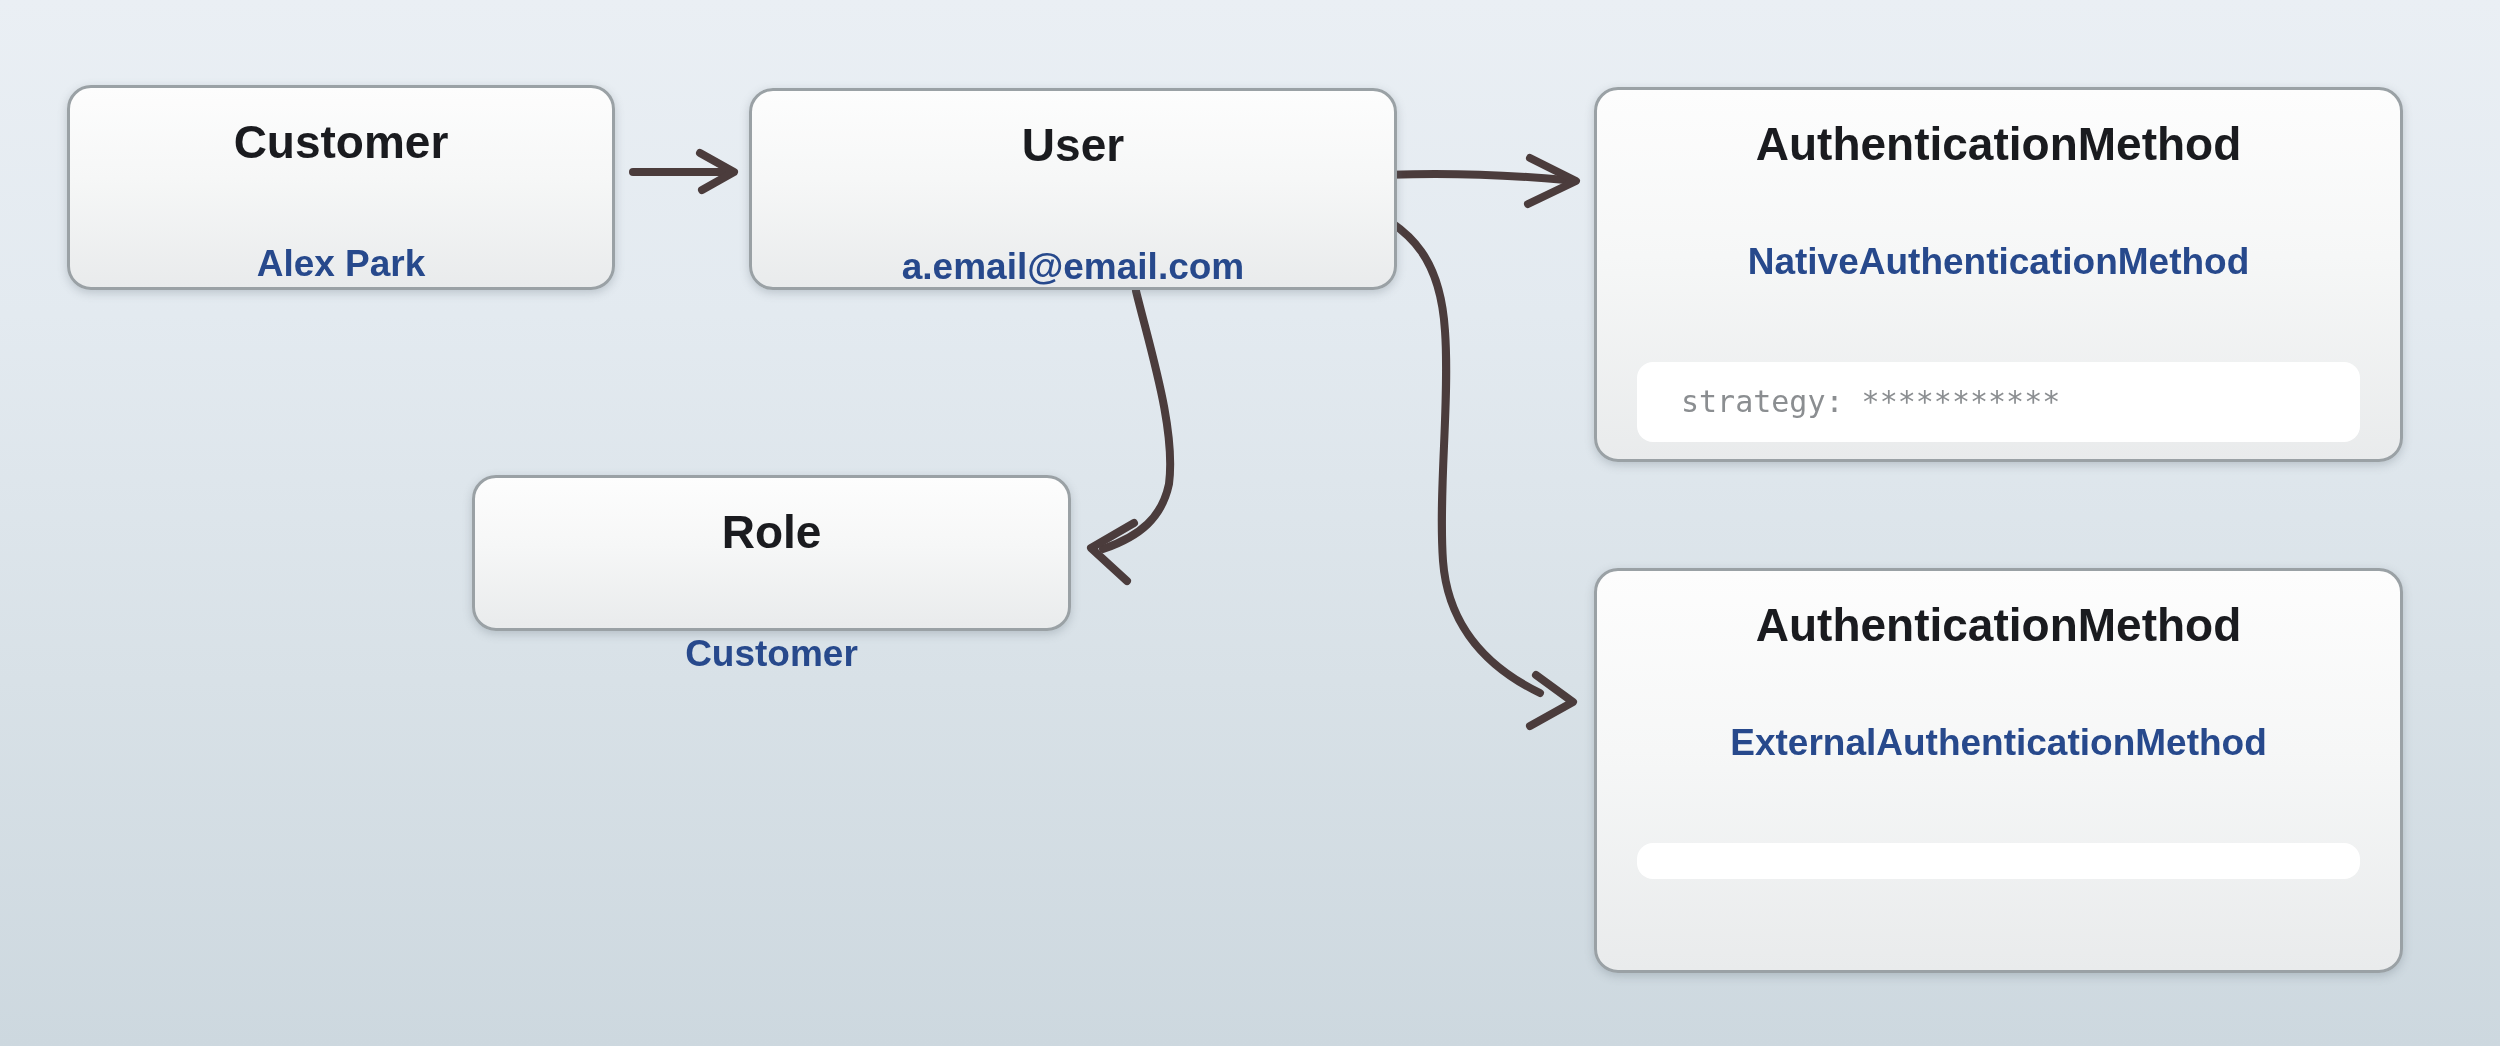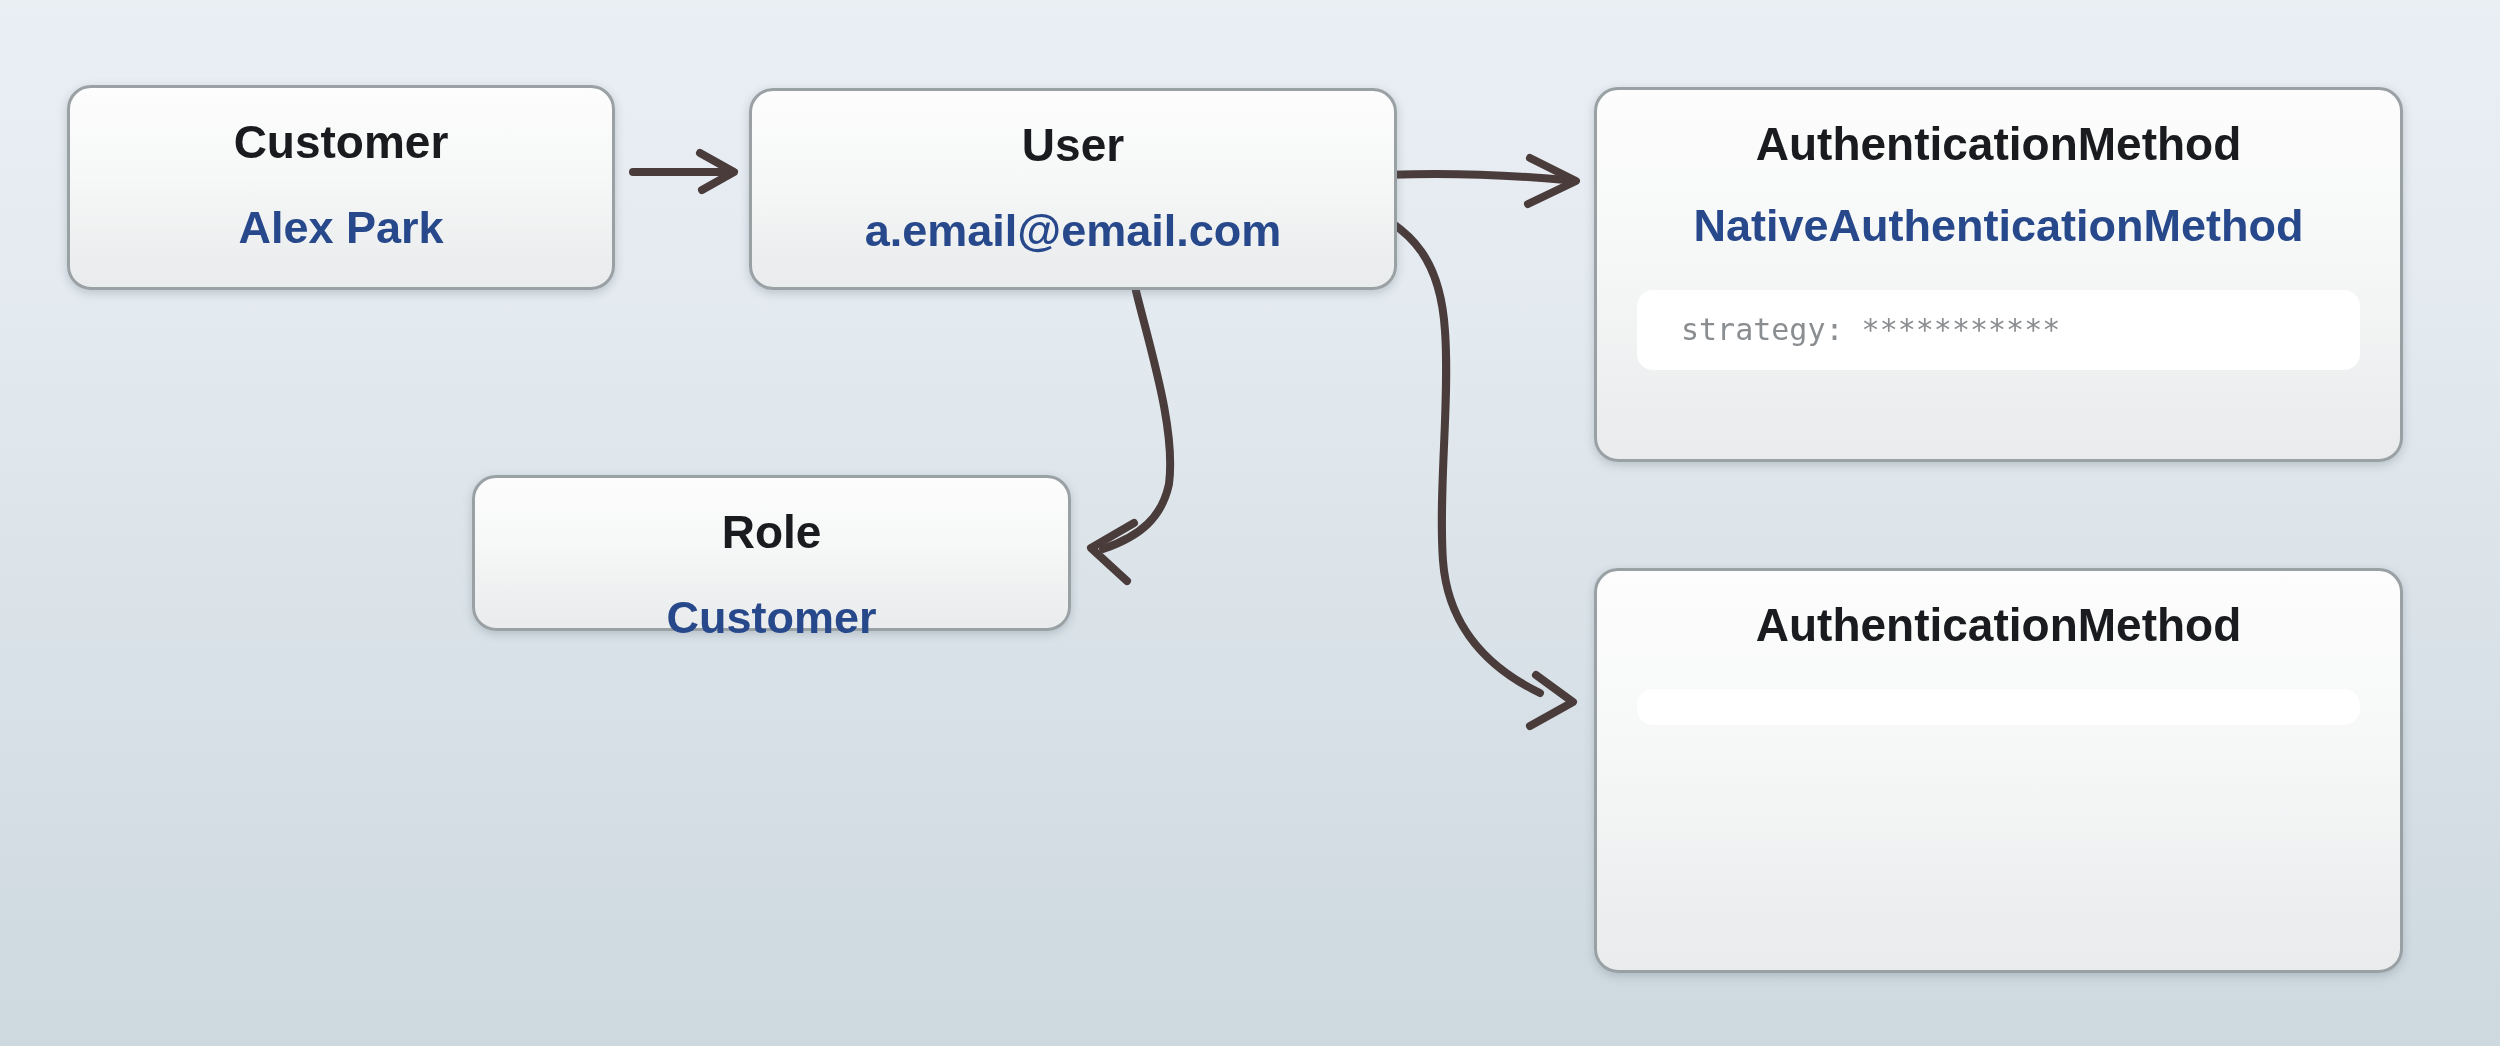"Customer" .node { gap: none -> 36px }
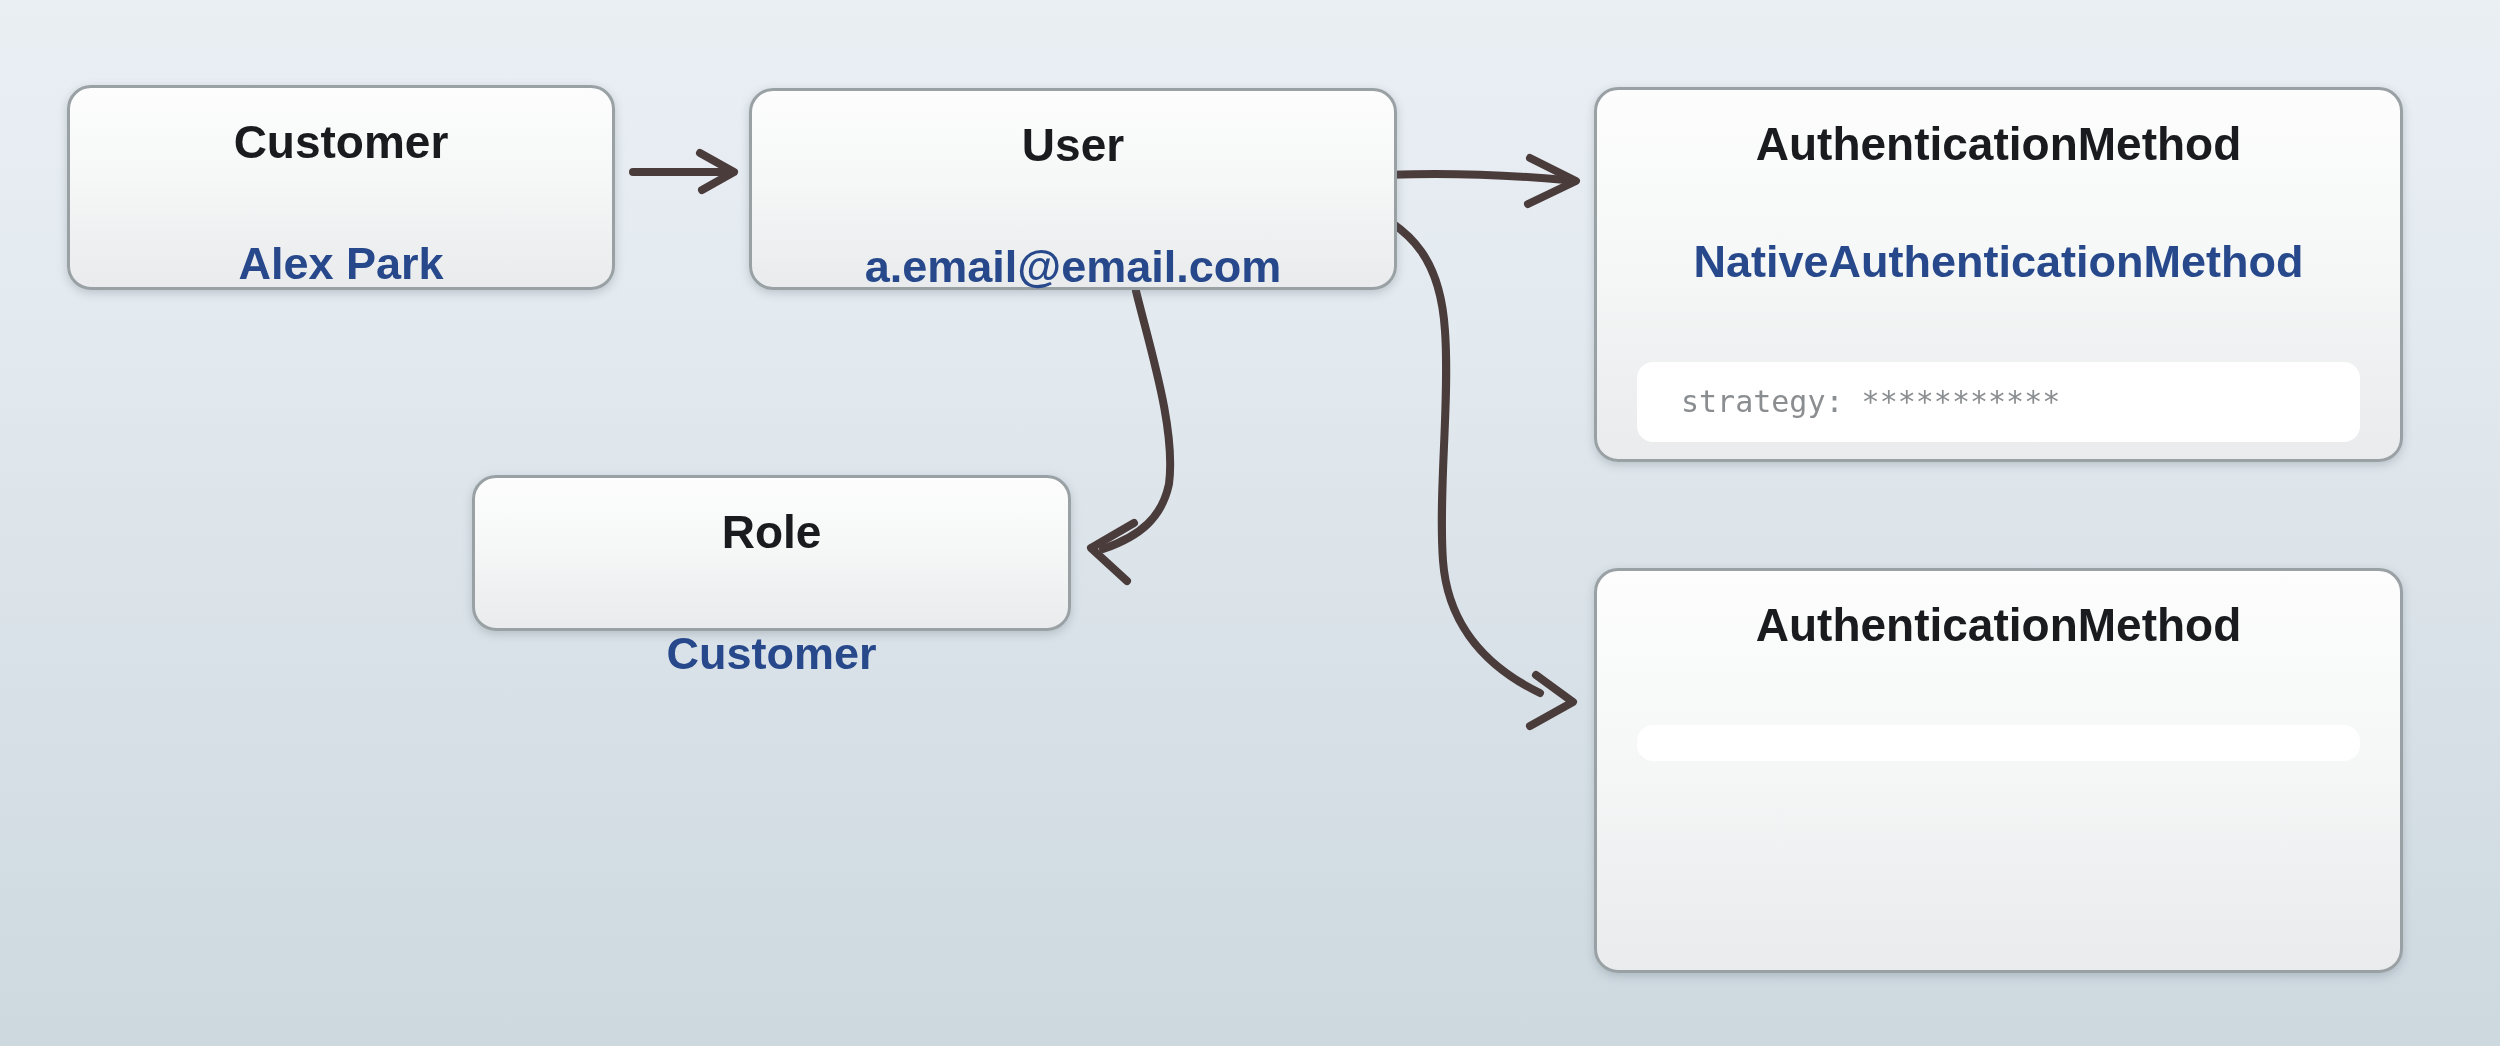"Alex Park" .node .value, .node .subtitle { font-size: 45px -> 37px }
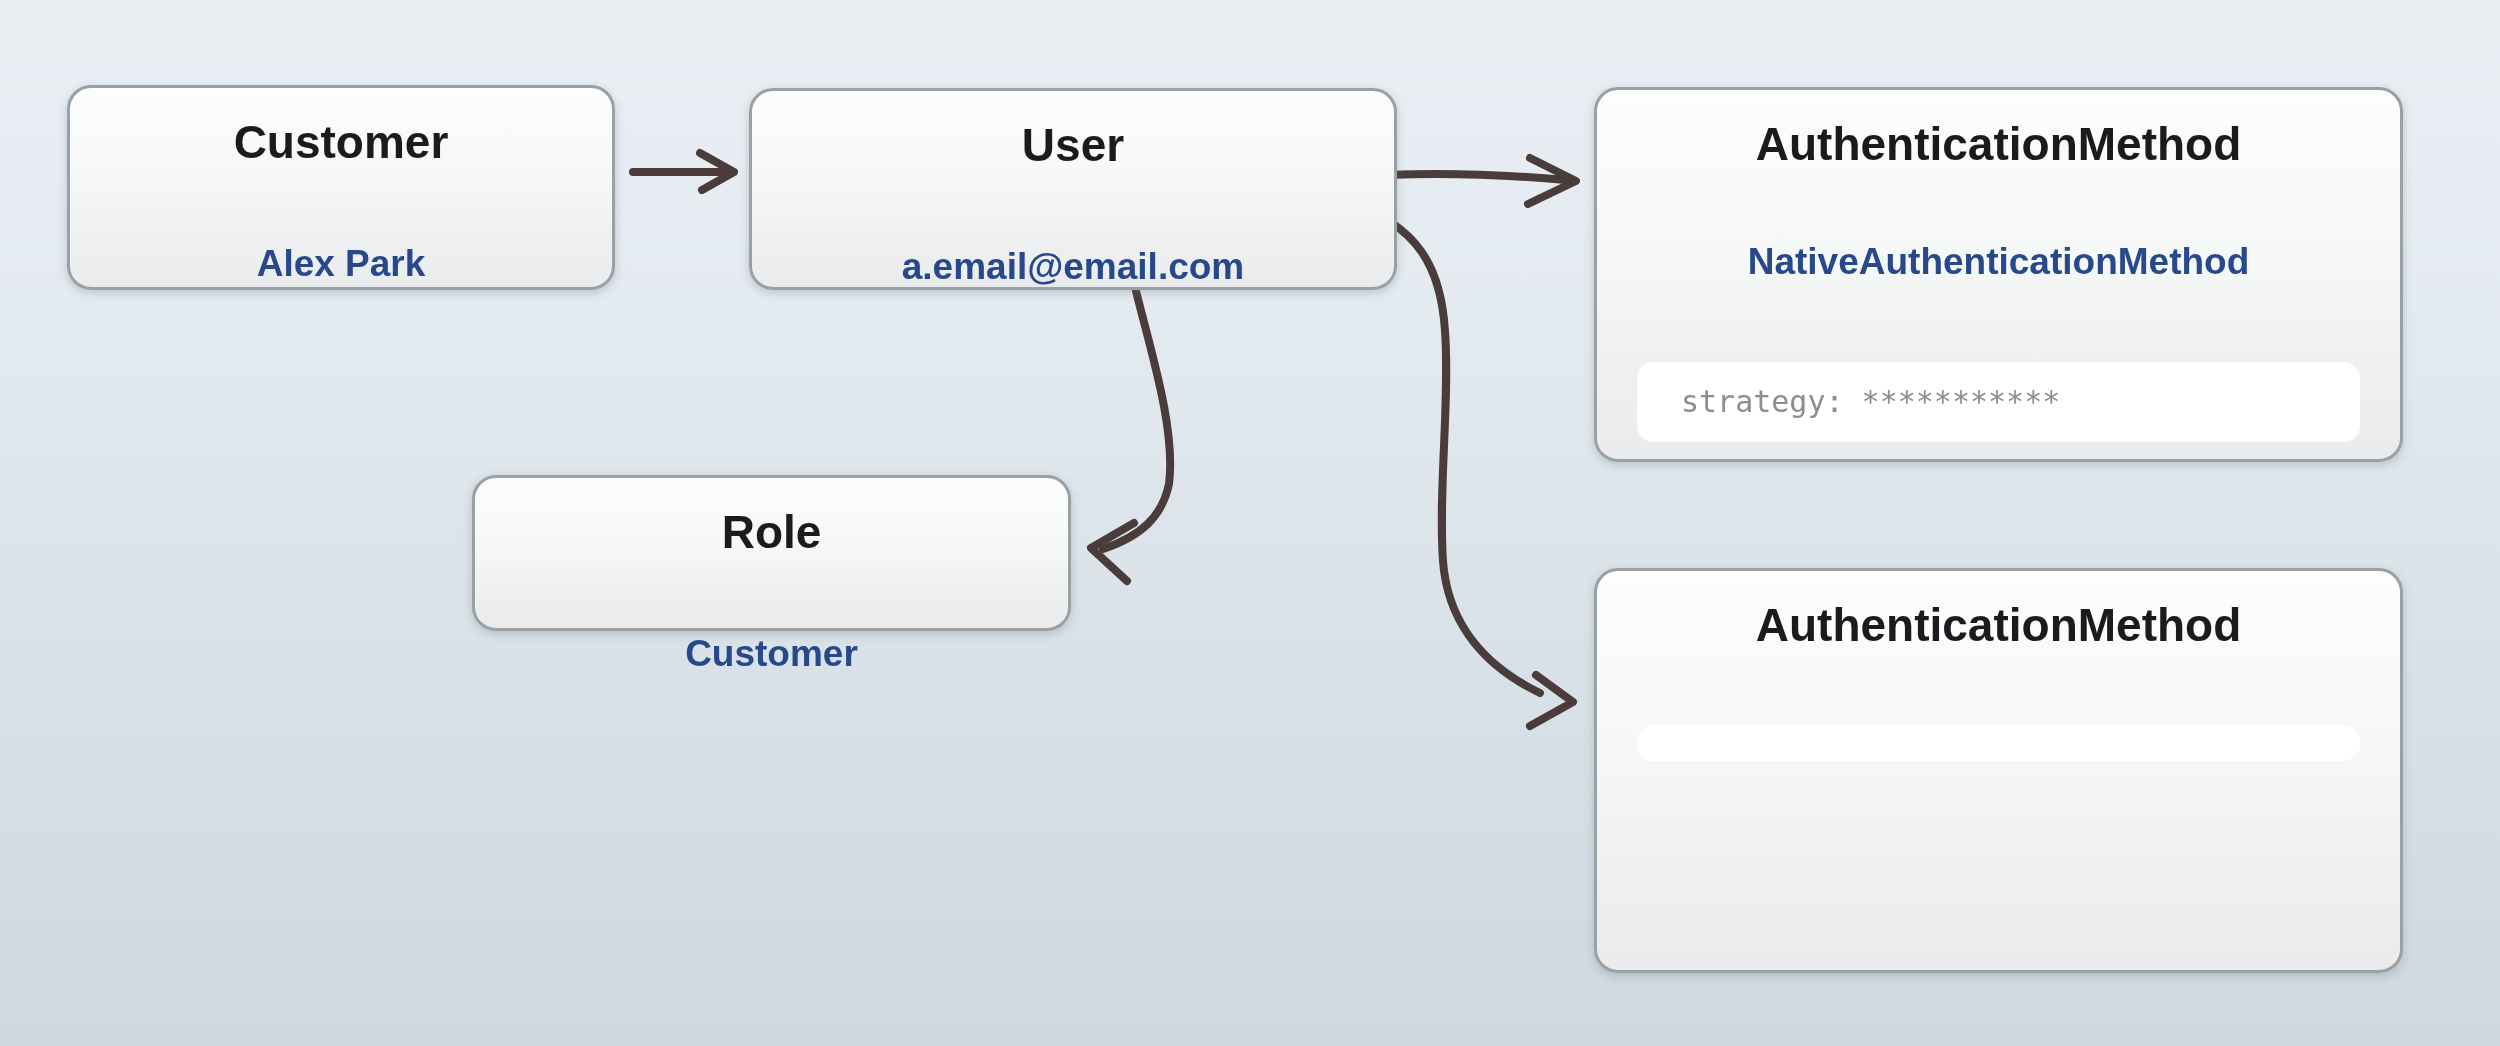"ExternalAuthenticationMethod" div.subtitle { html: none -> <div>ExternalAuthenticationMethod</div> }
